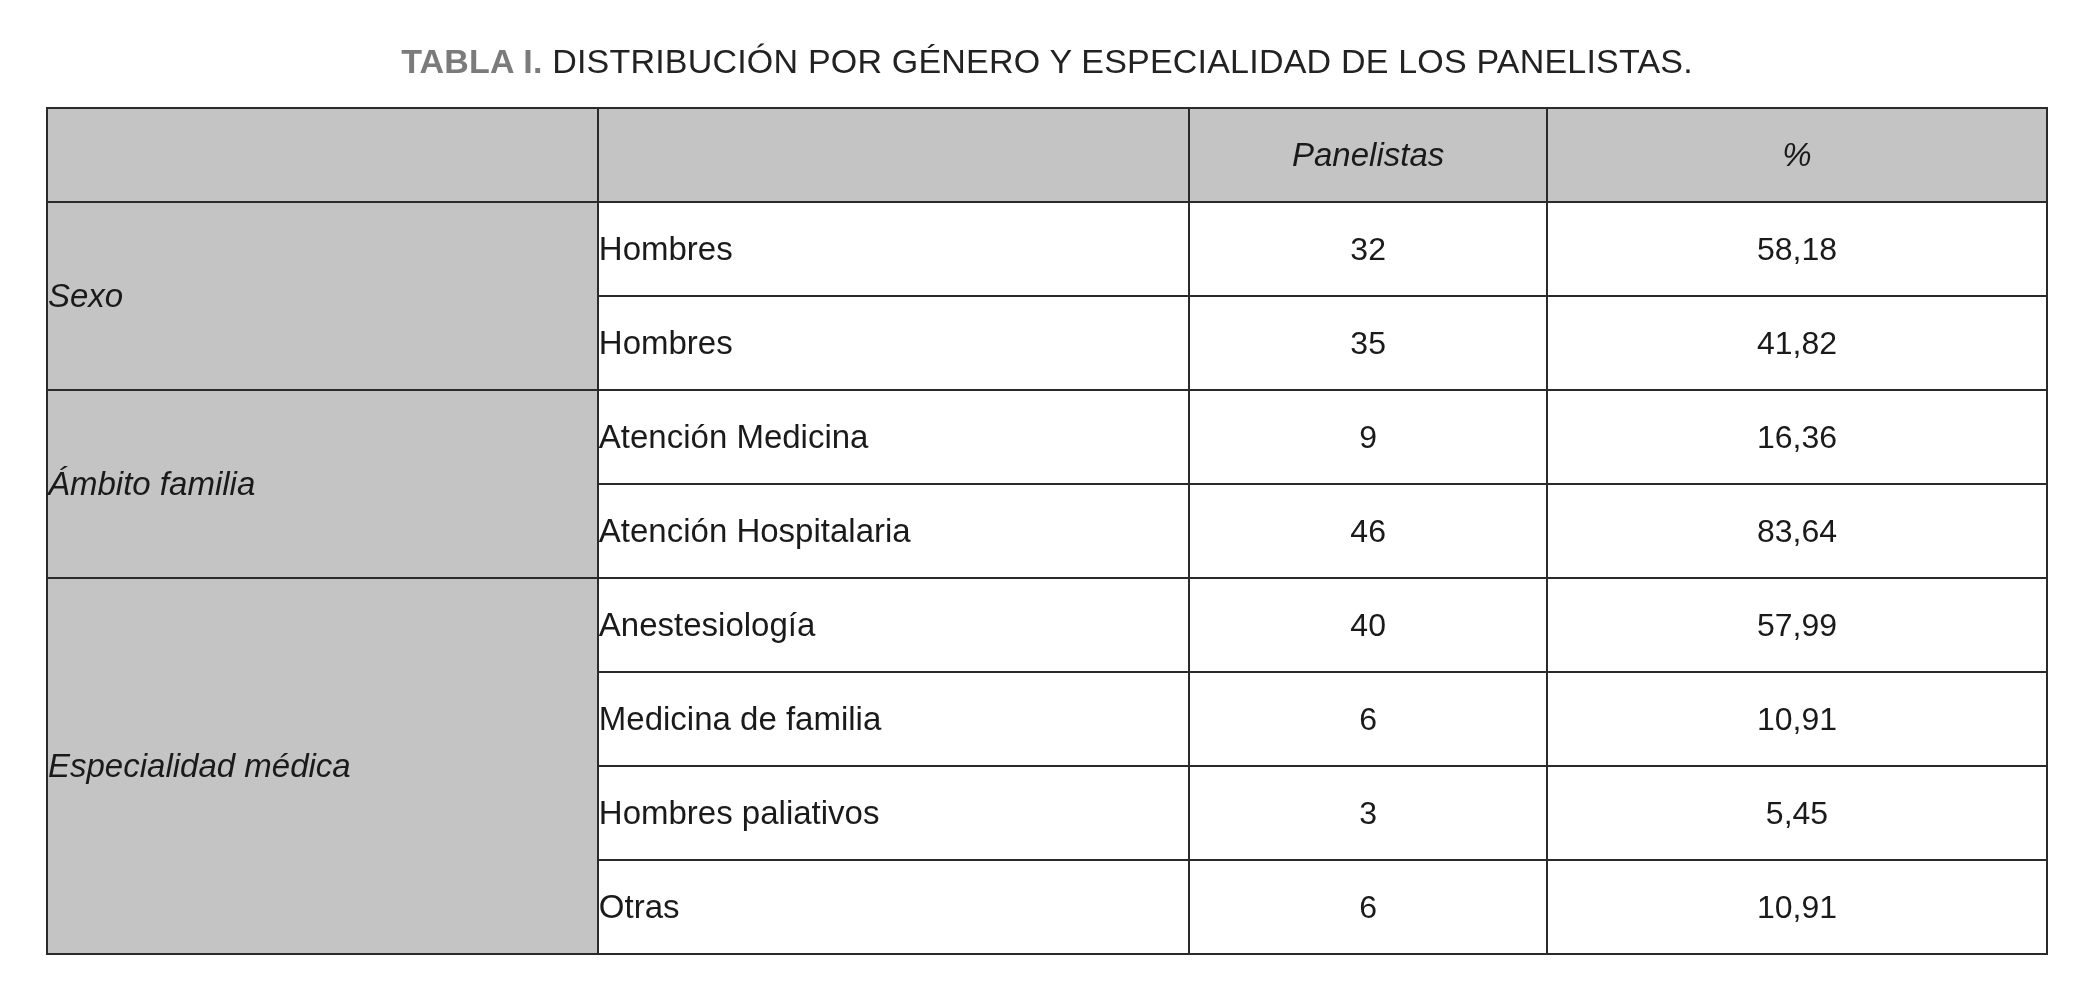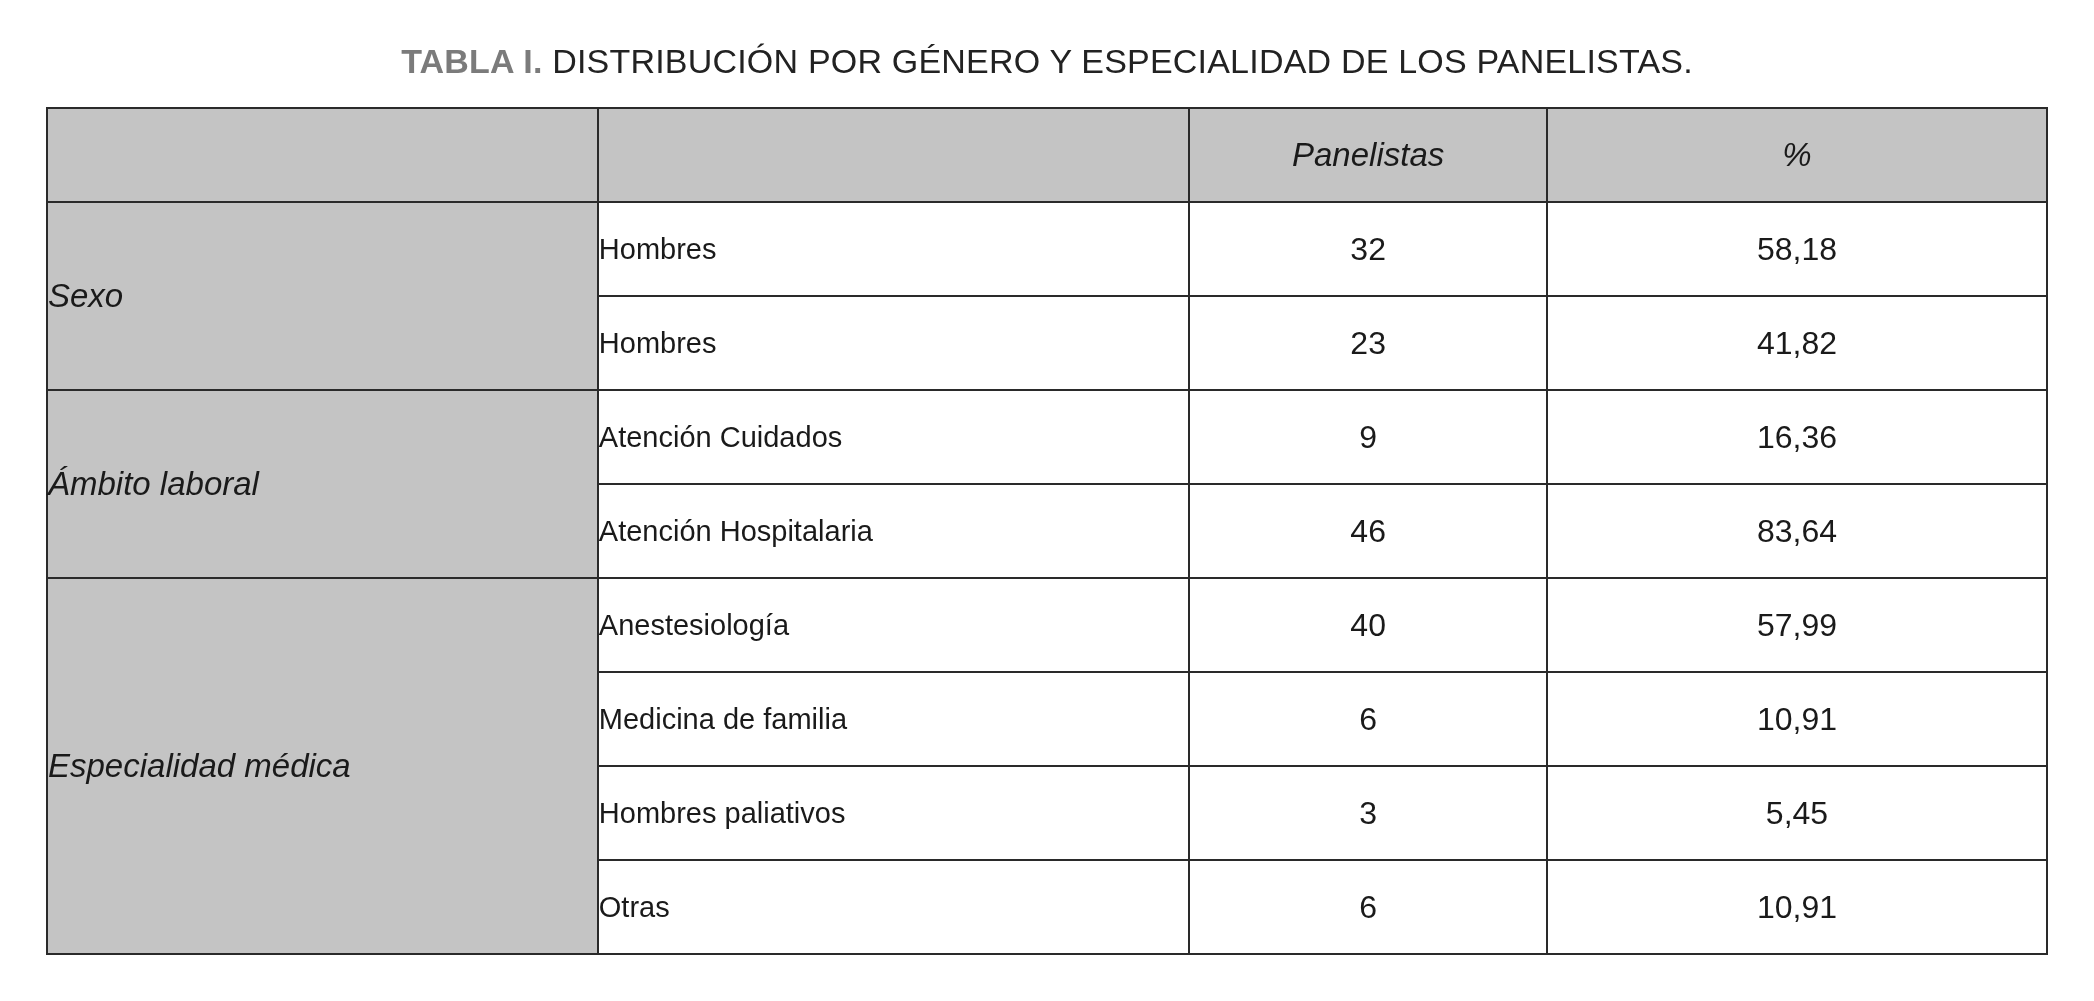"Hombres" .label-cell { font-size: 29px -> 33px }
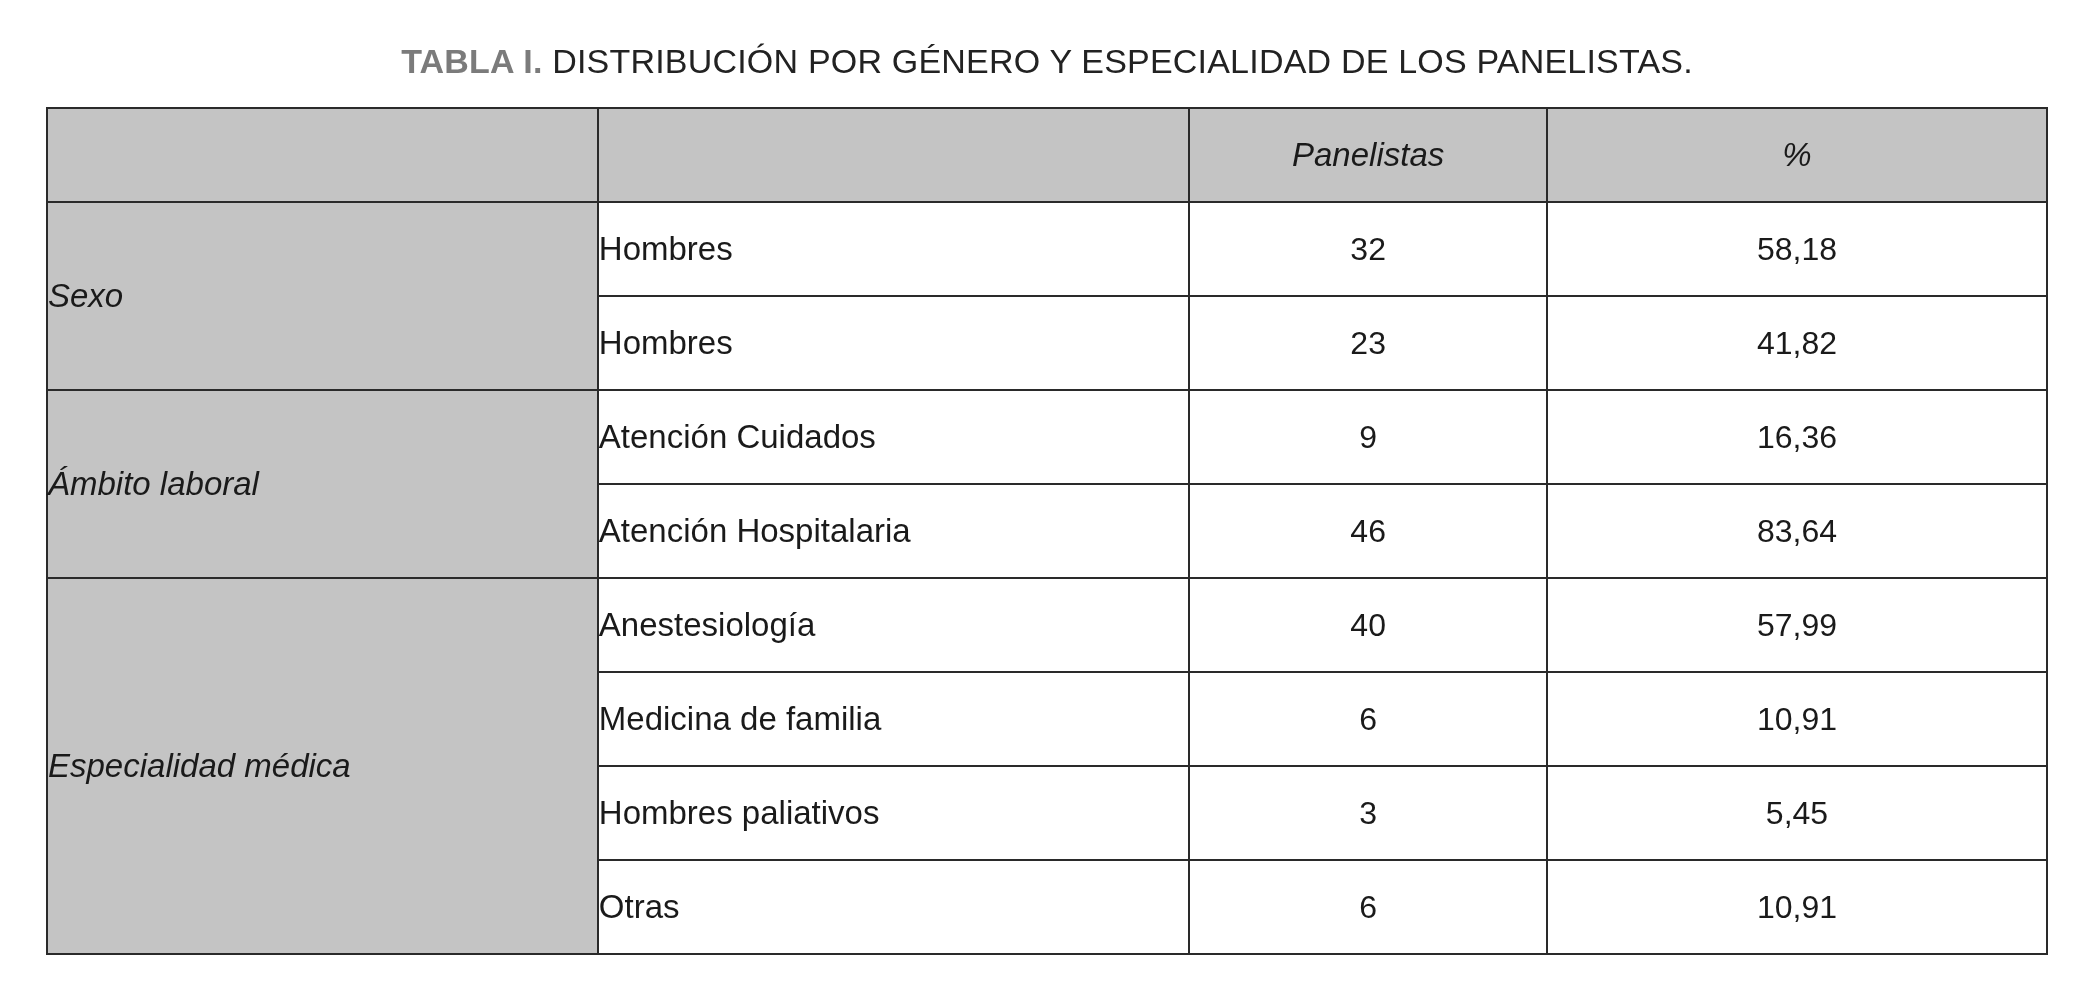"23" td.num-cell { text: 23 -> 35 }
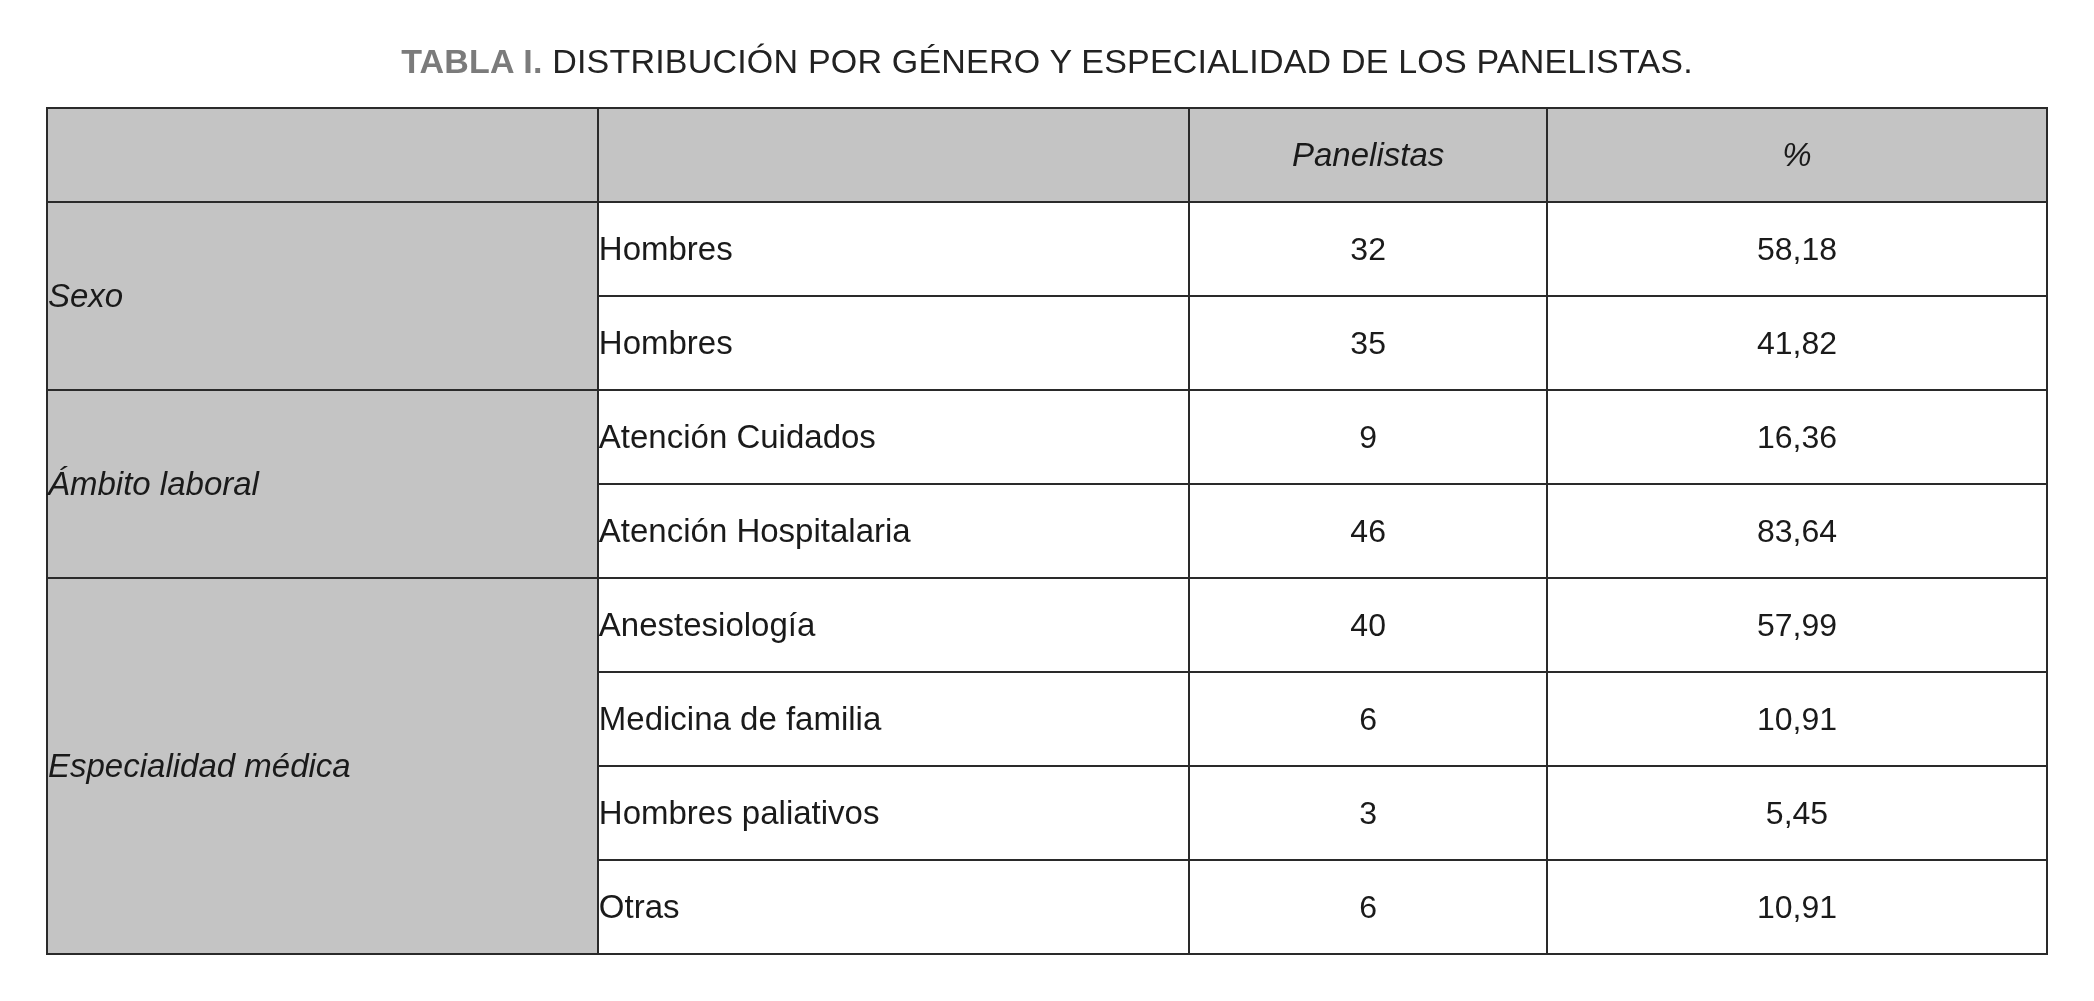"Atención Cuidados" td.label-cell { text: Cuidados -> Medicina }
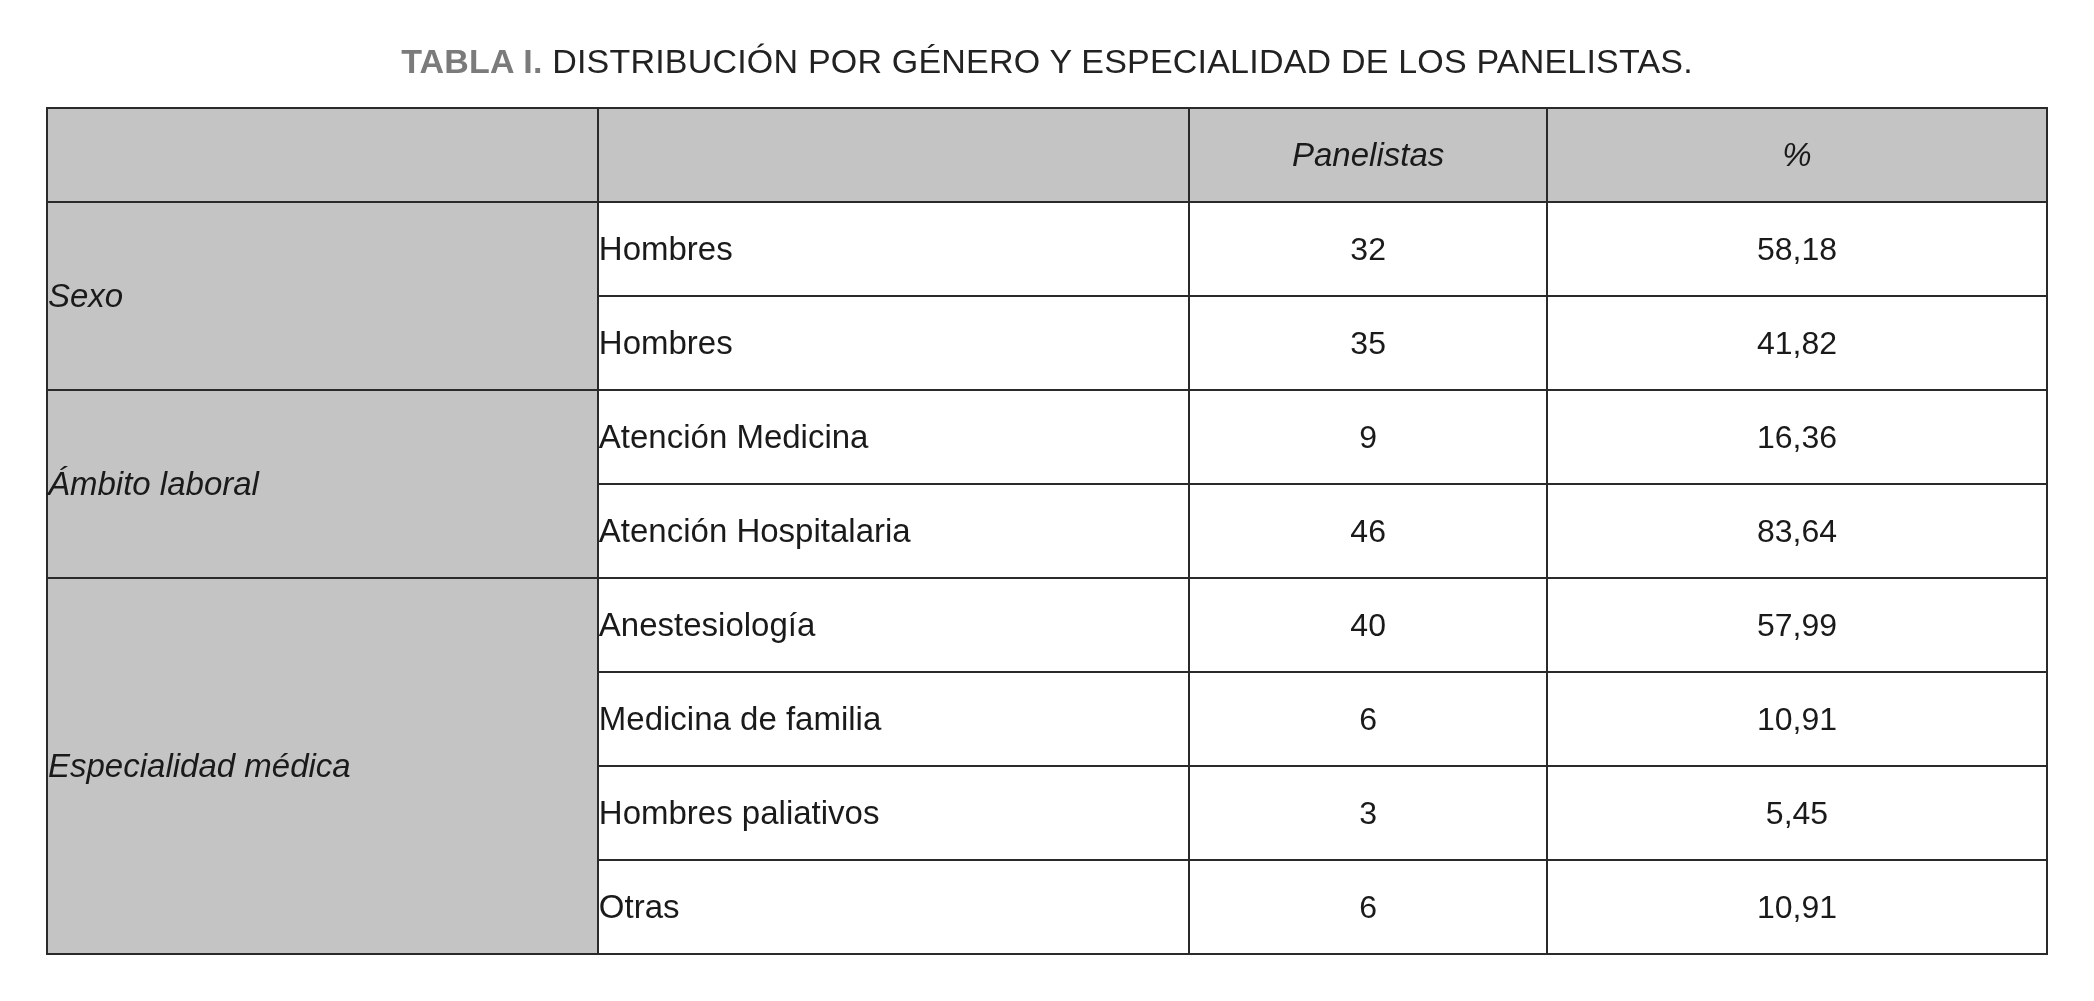"Ámbito laboral" td.group-cell { text: laboral -> familia }
